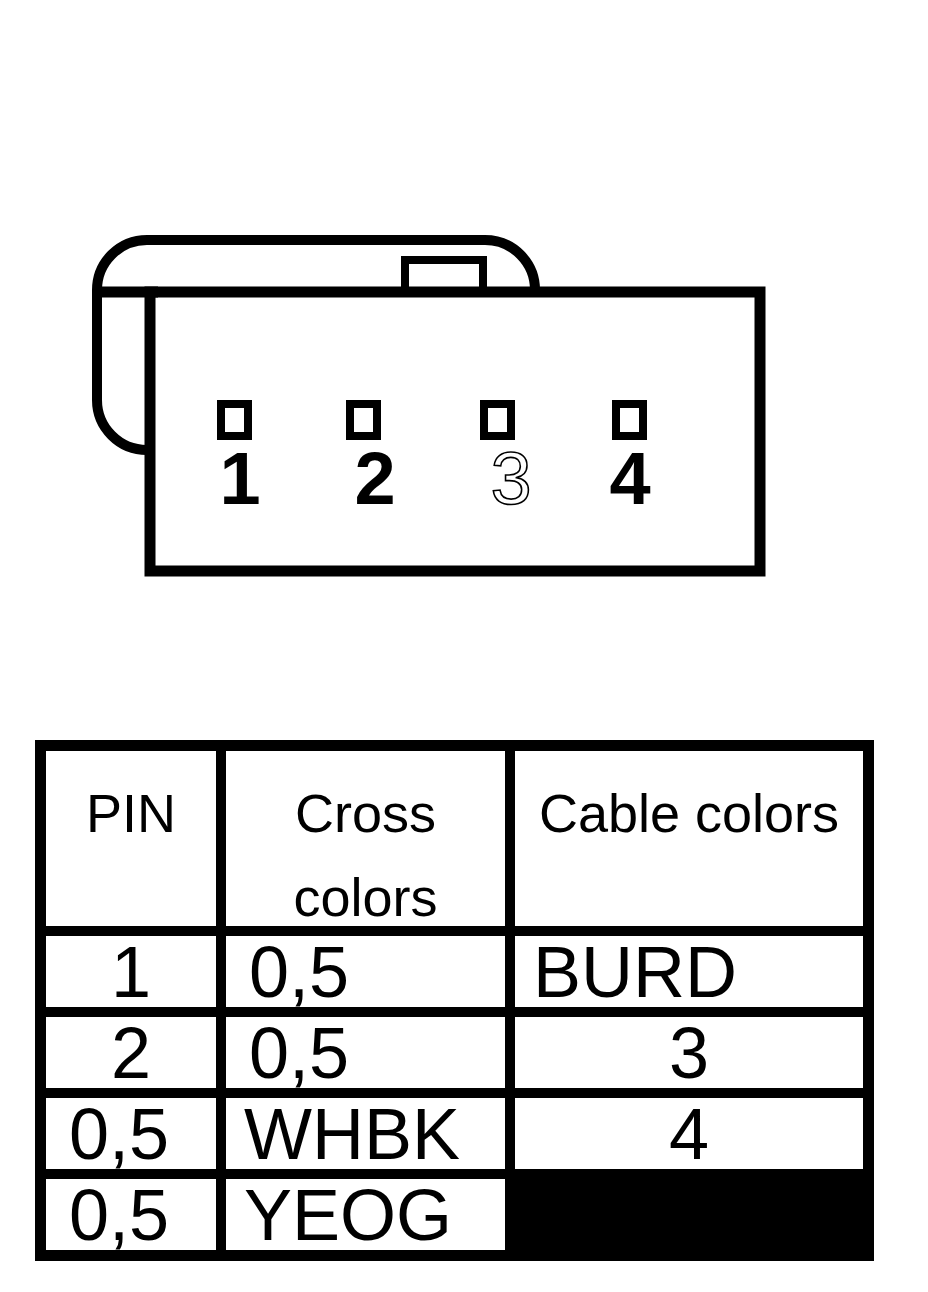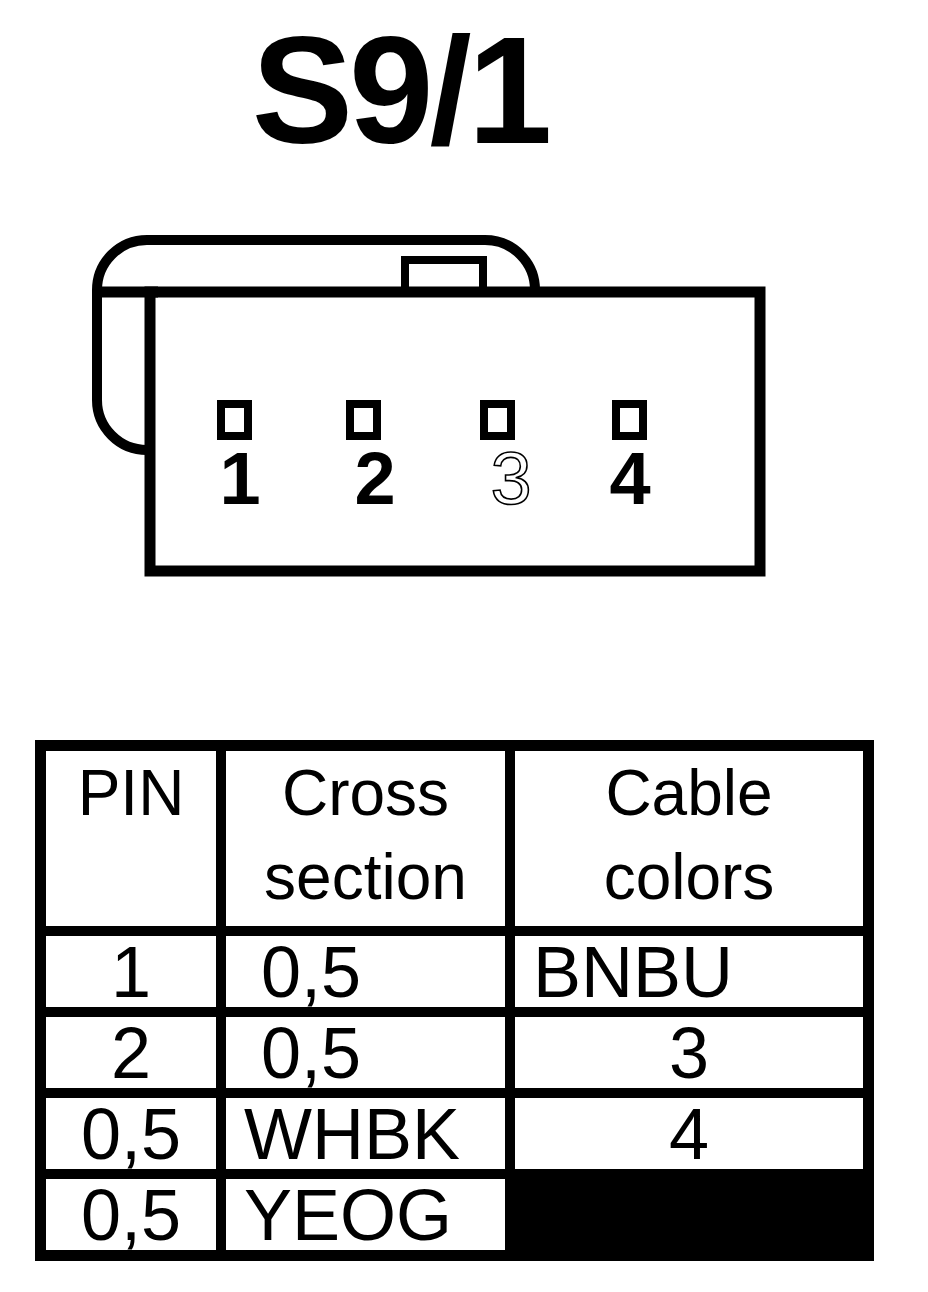"S9/1" div.title { html: <div>S9/1</div> -> none }
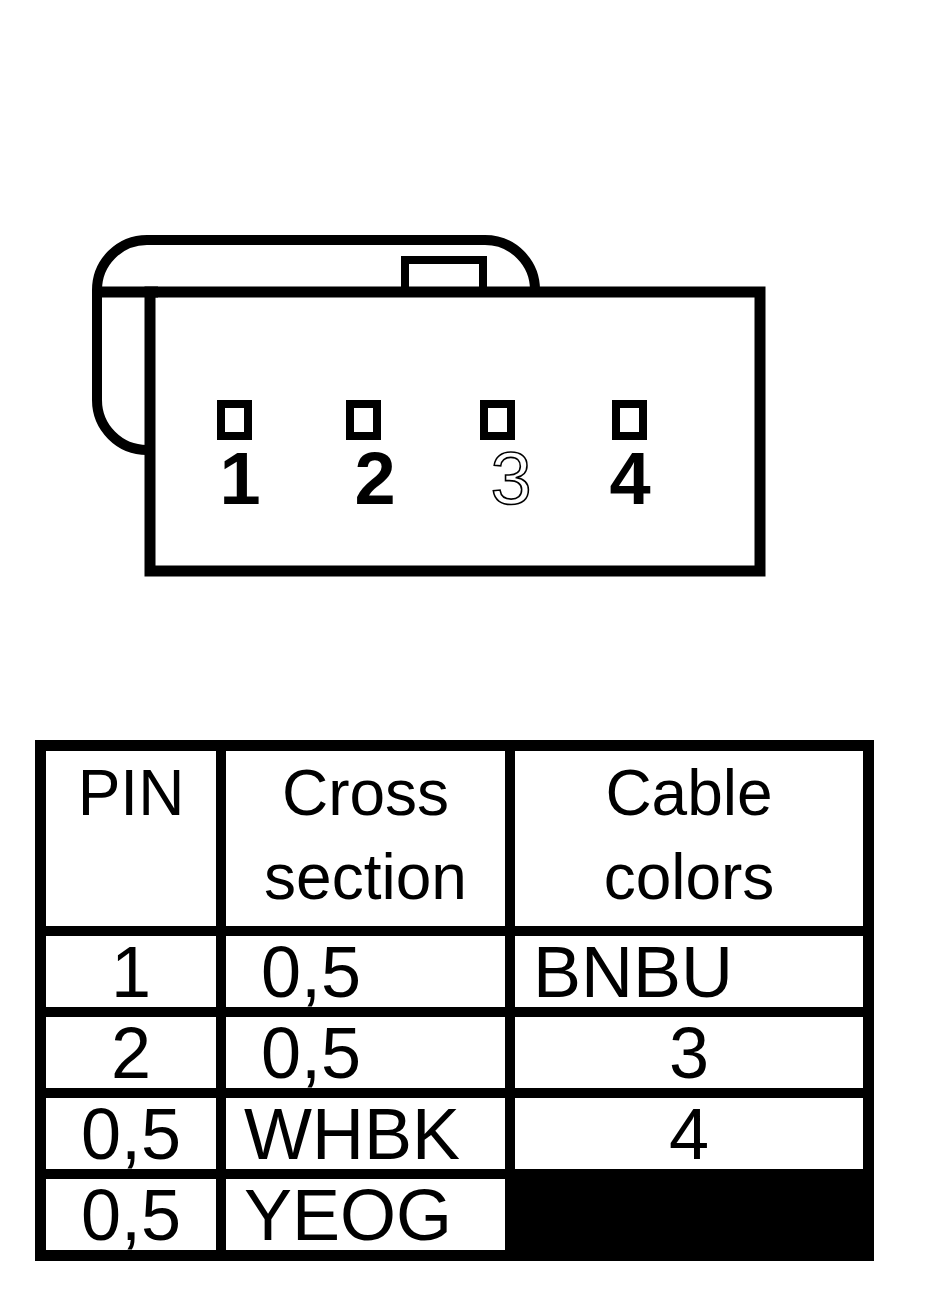"PIN" .cell.header { font-size: 64px -> 54px; padding-top: 0 -> 20px }
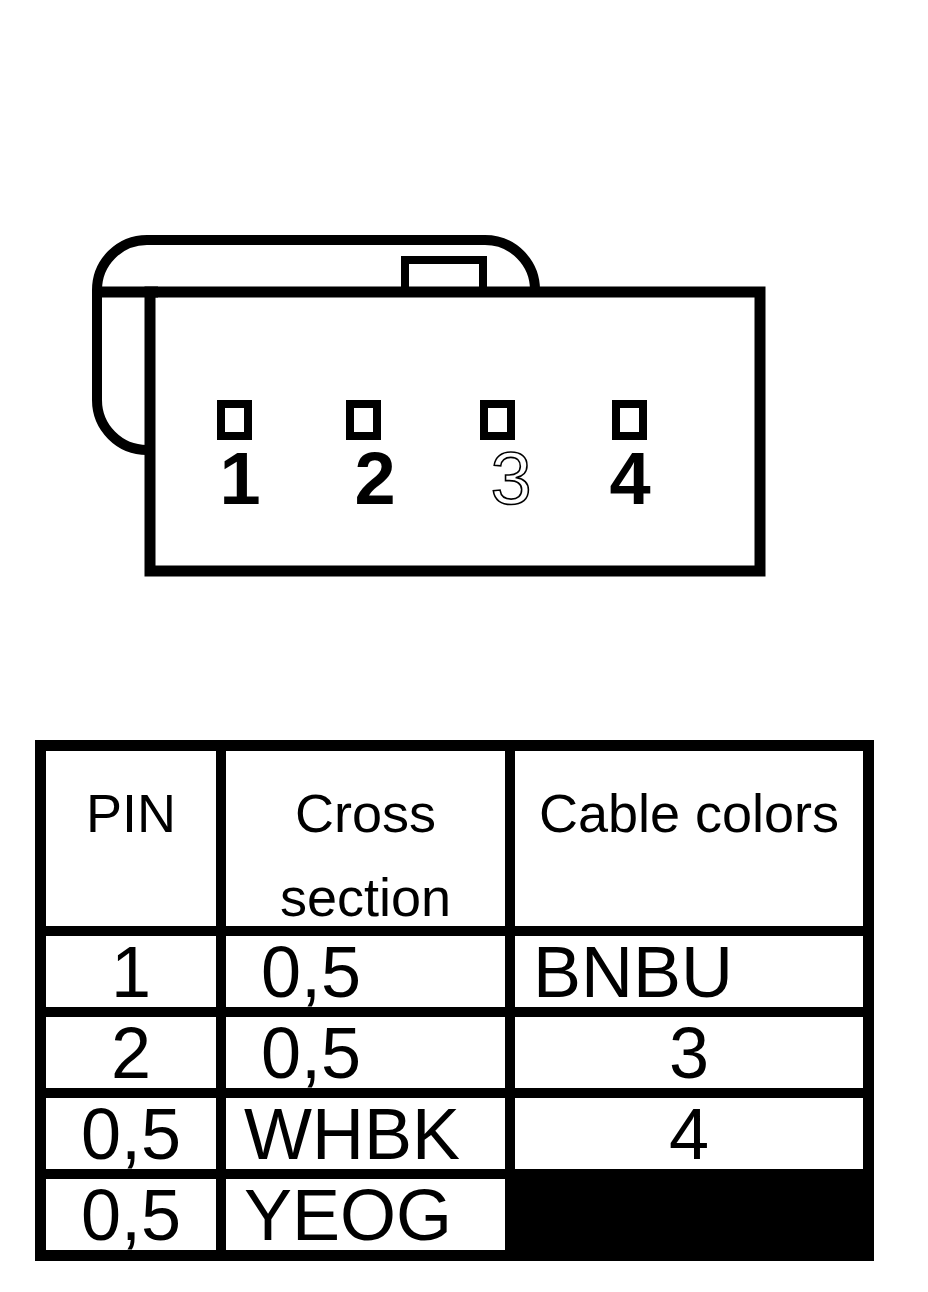"Cross section" div.cell { text: section -> colors }
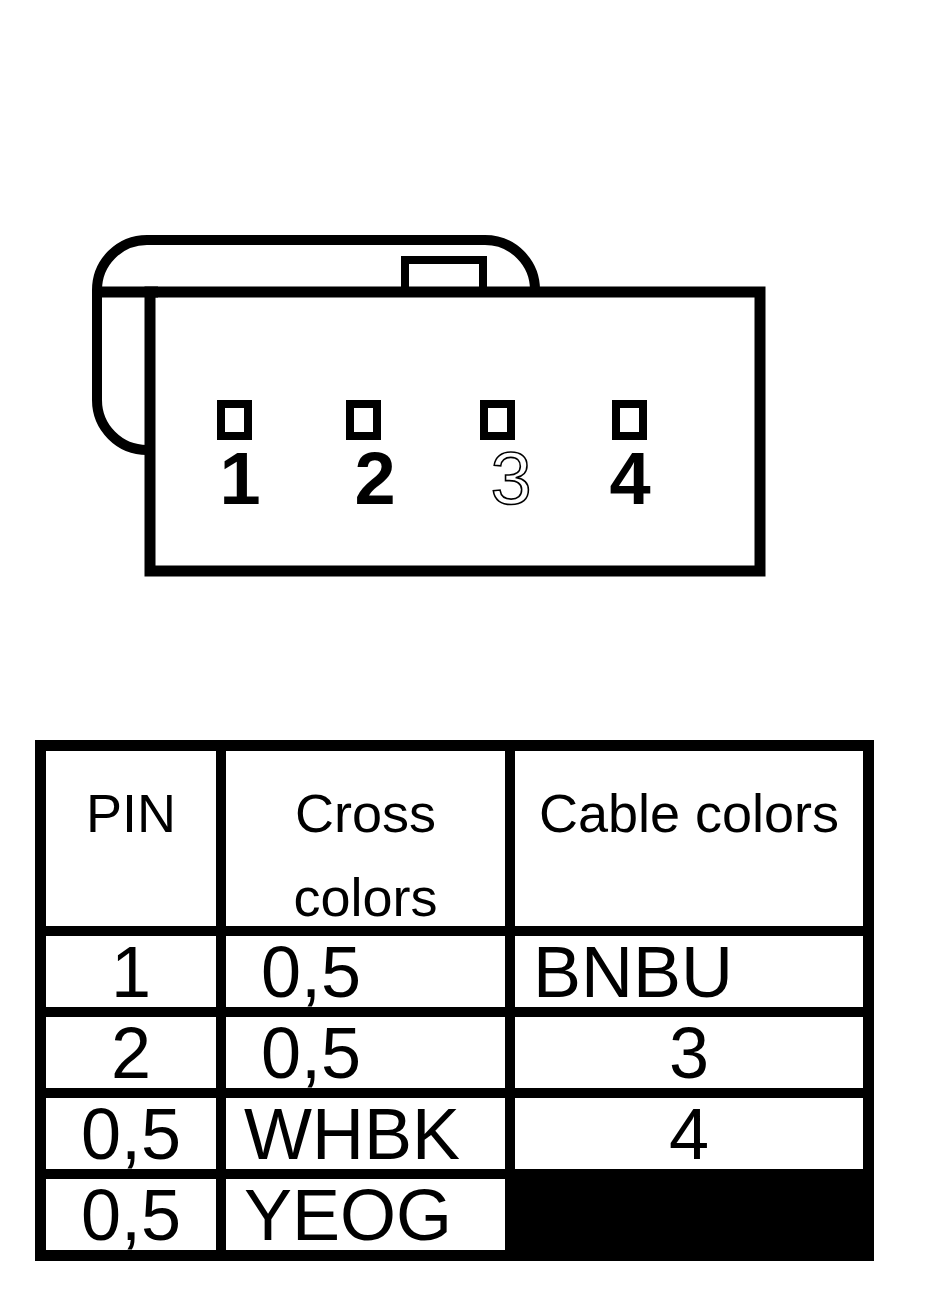"0,5" .cell.cs-col { padding-left: 35px -> 23px }
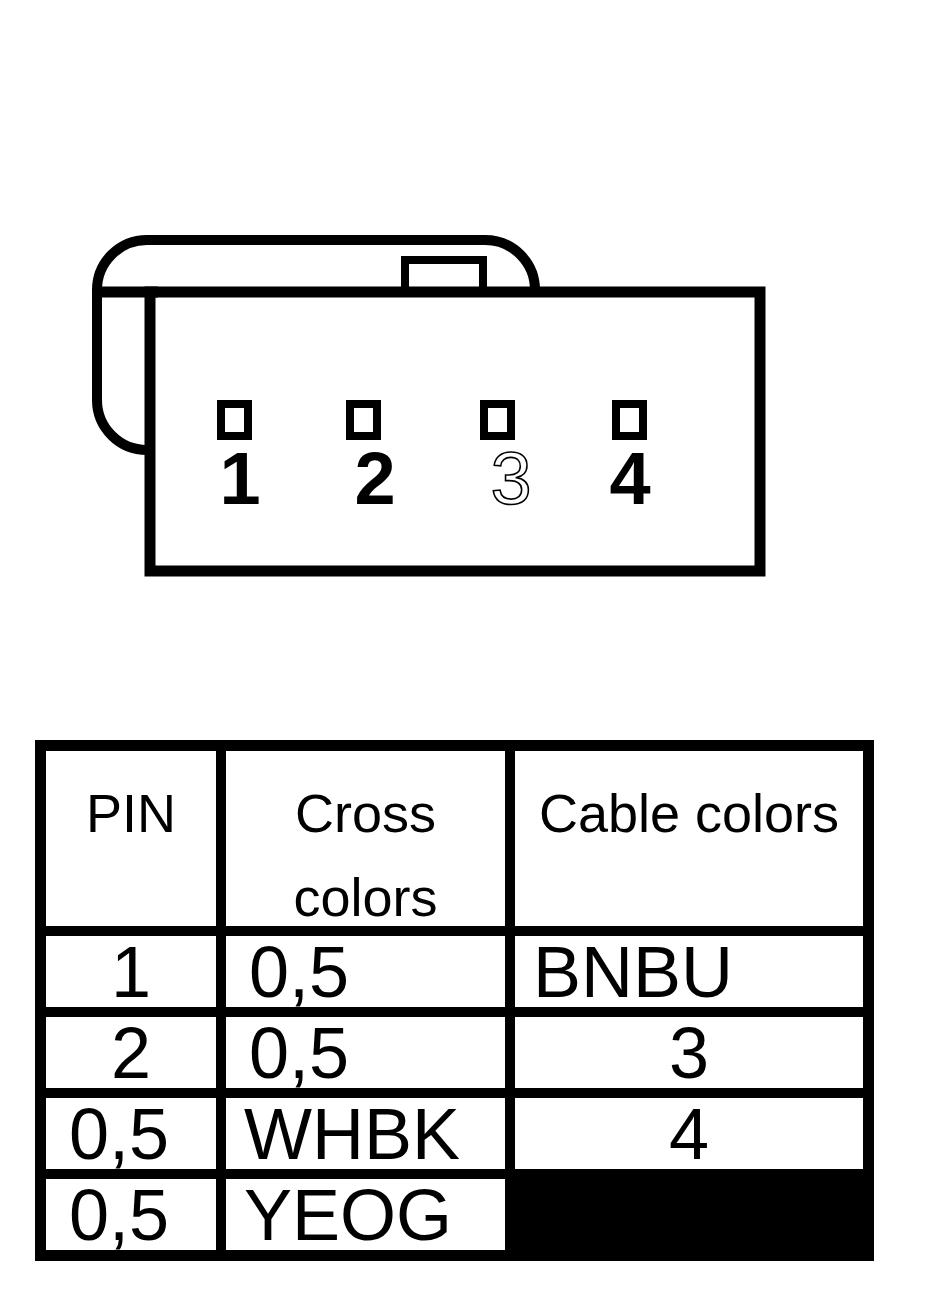"BNBU" div.cell { text: BNBU -> BURD }
